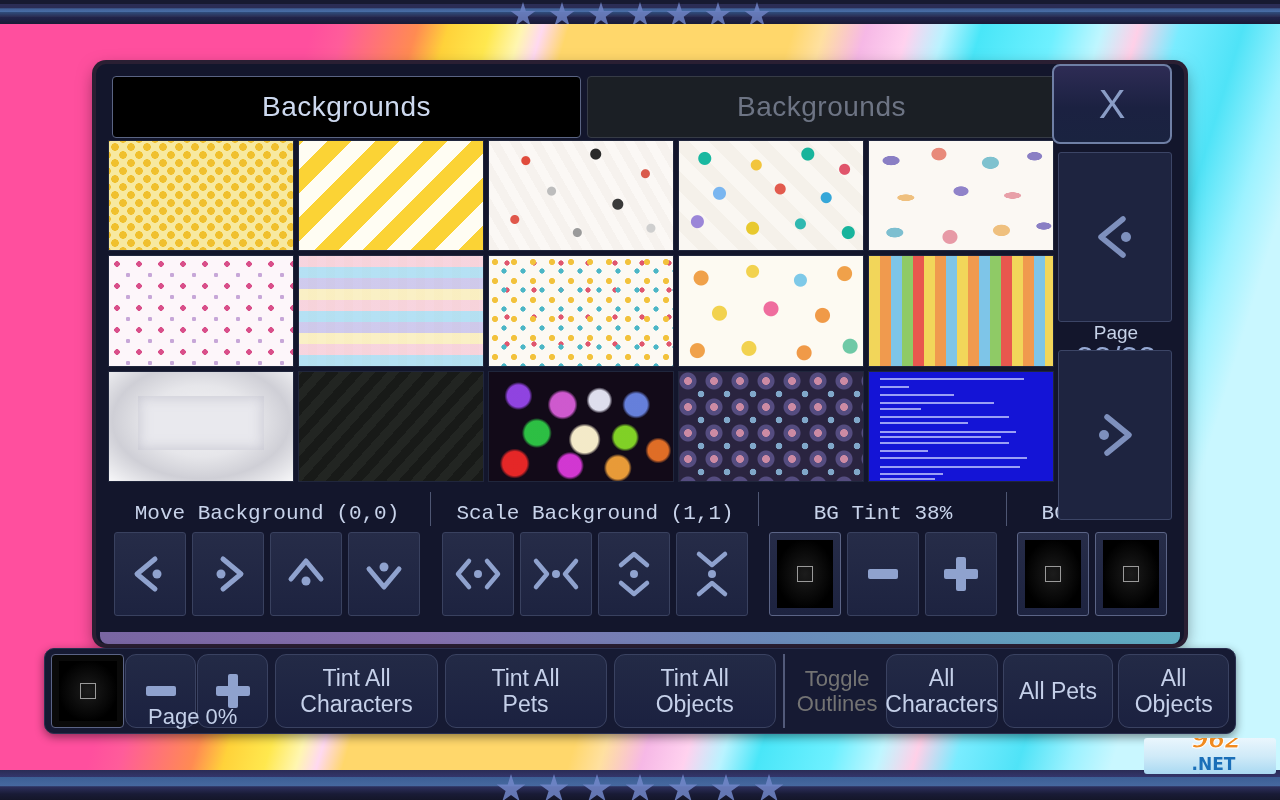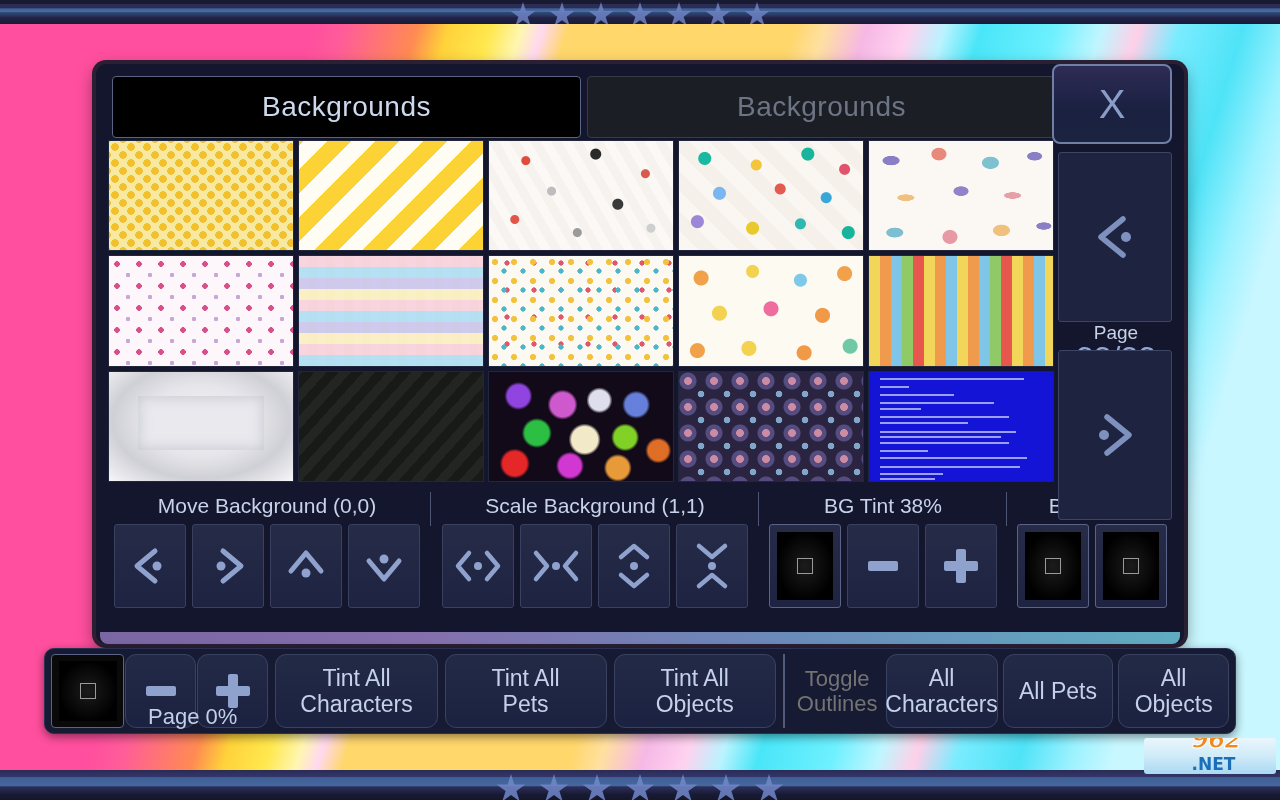"Move Background (0,0)" .ctl-group { font-family: none -> Liberation Mono, monospace; top: 0 -> 8px }
